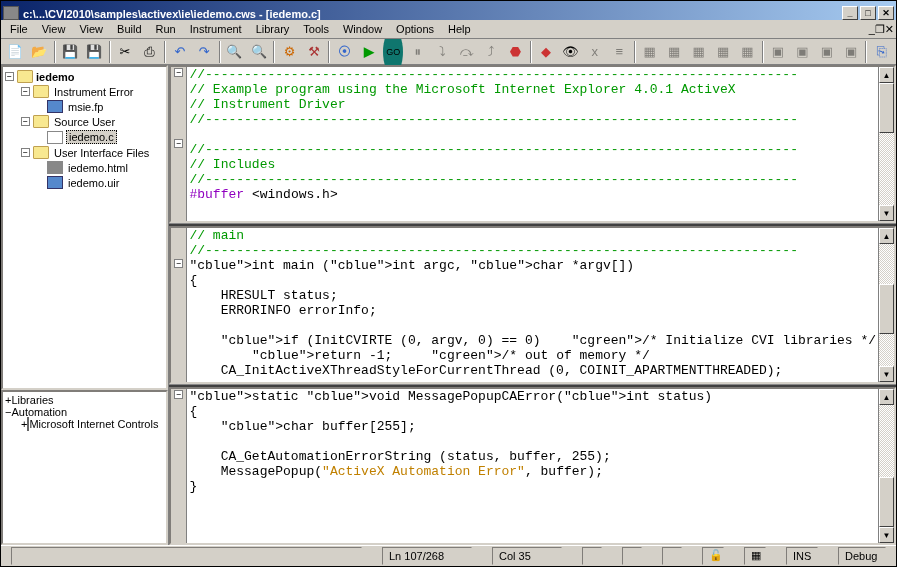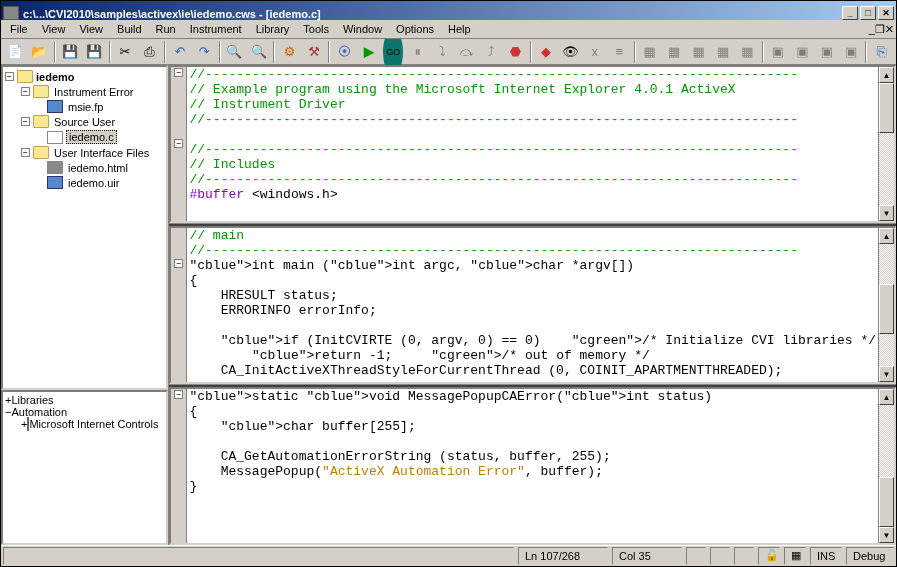"Ln 107/268" .statusbar .cell { margin: 0 2px -> 0 10px }
